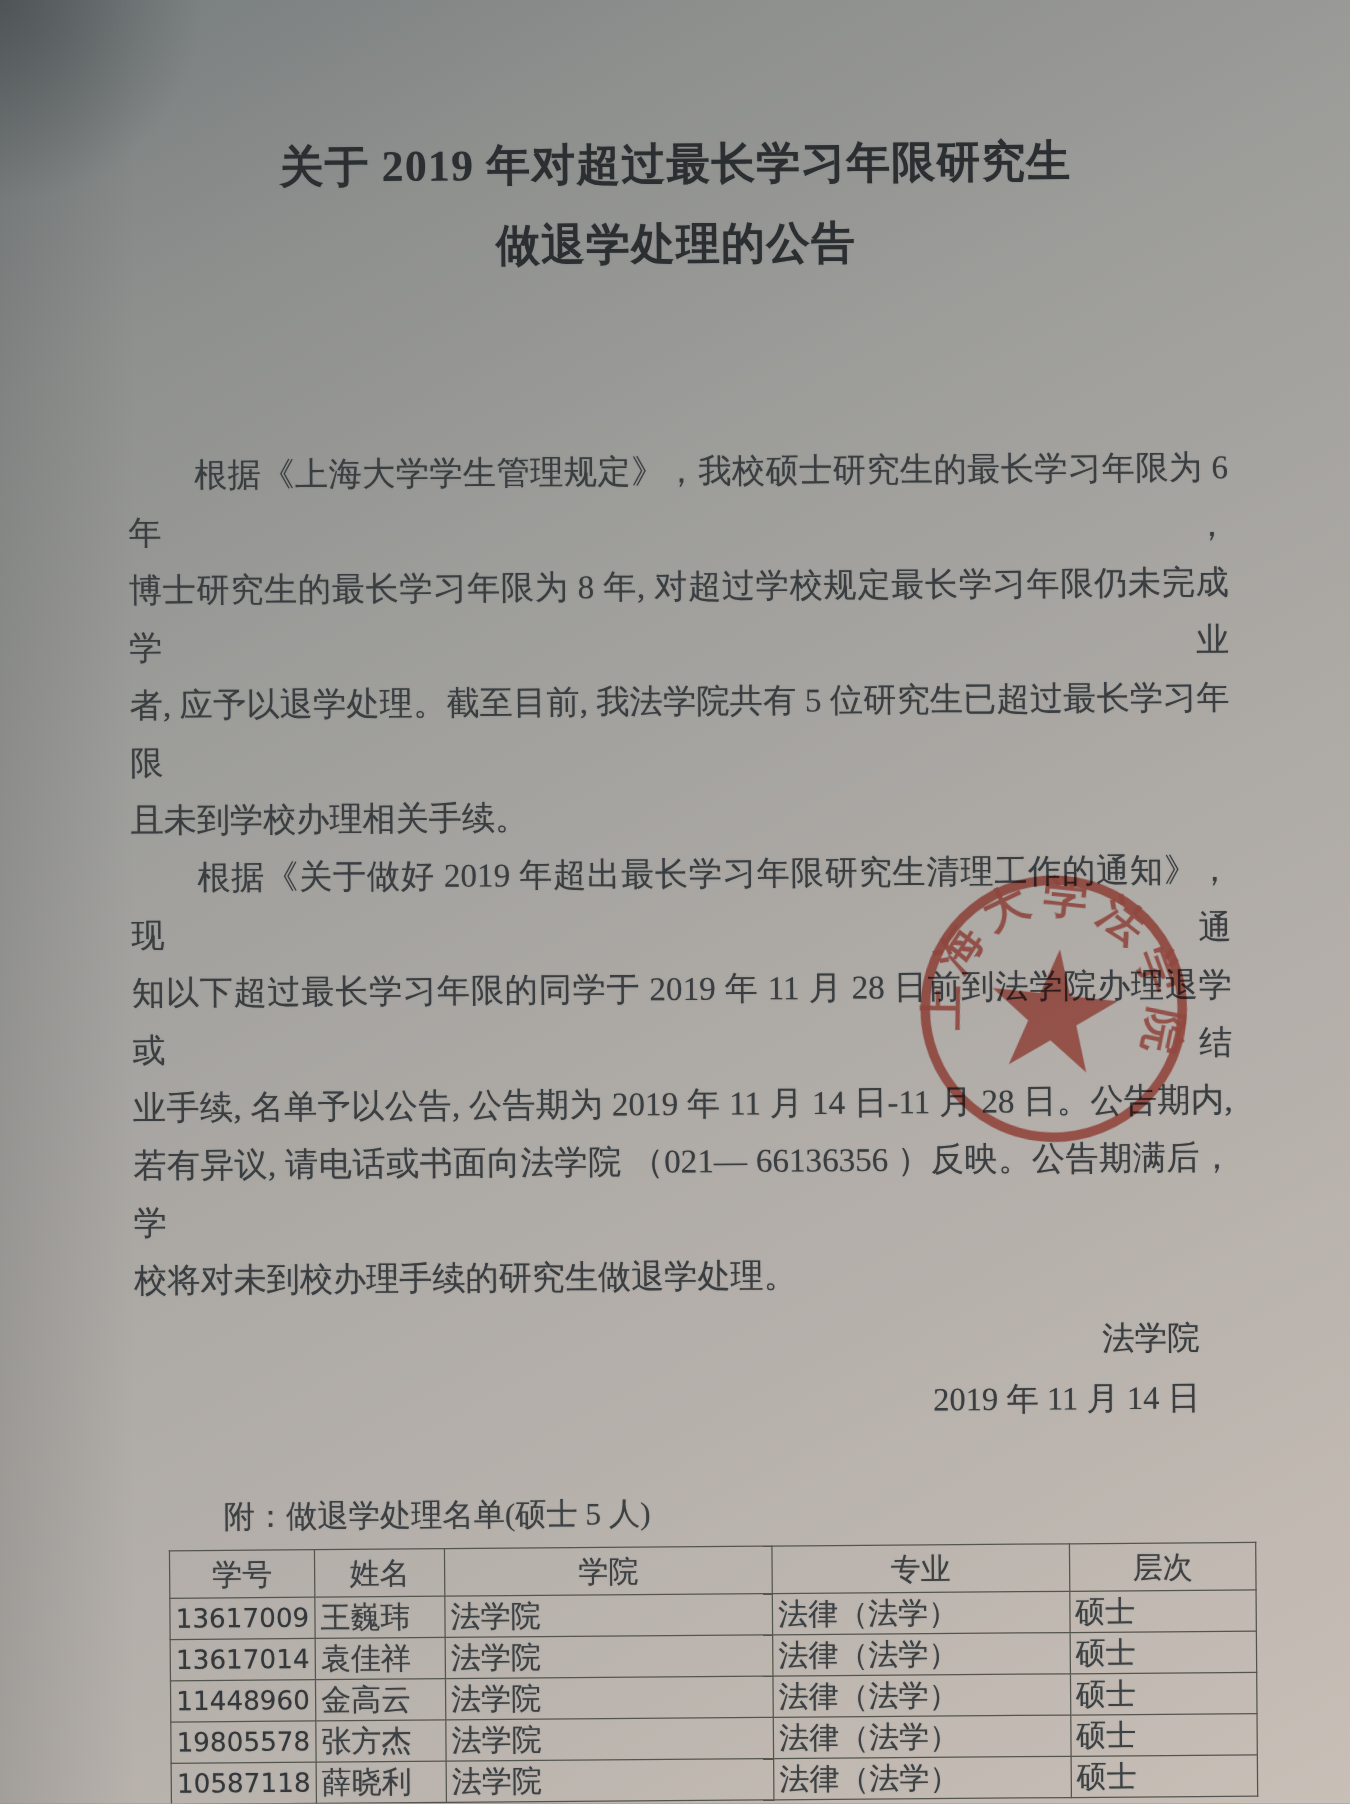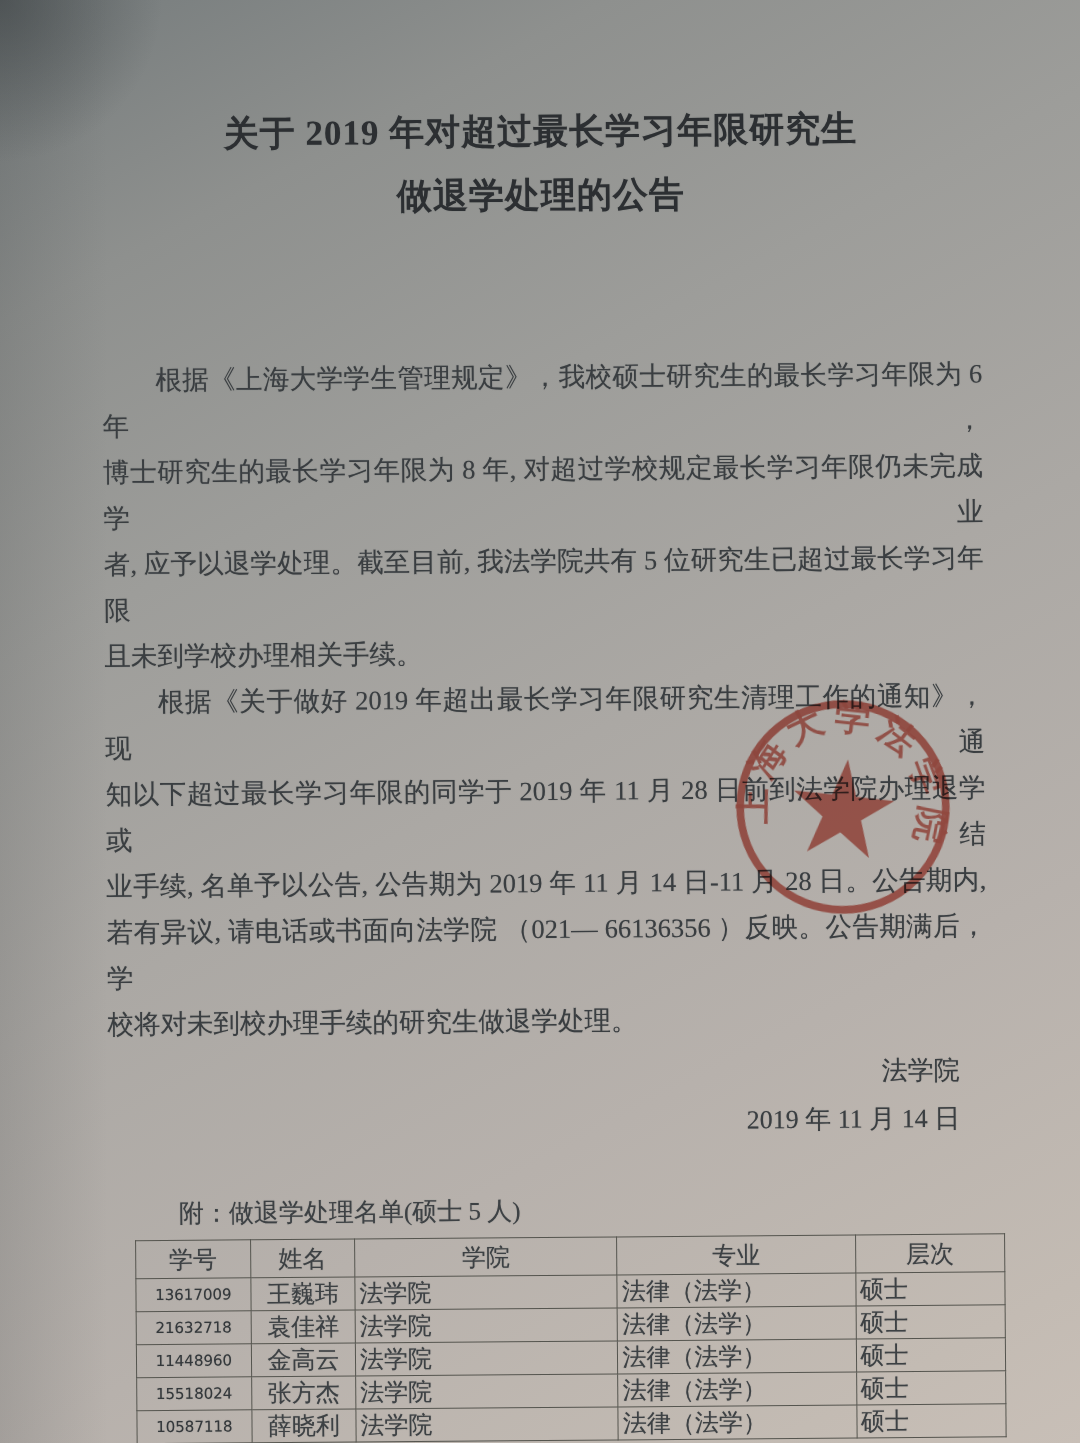"13617009" .td-id { font-size: 15px -> 21px }
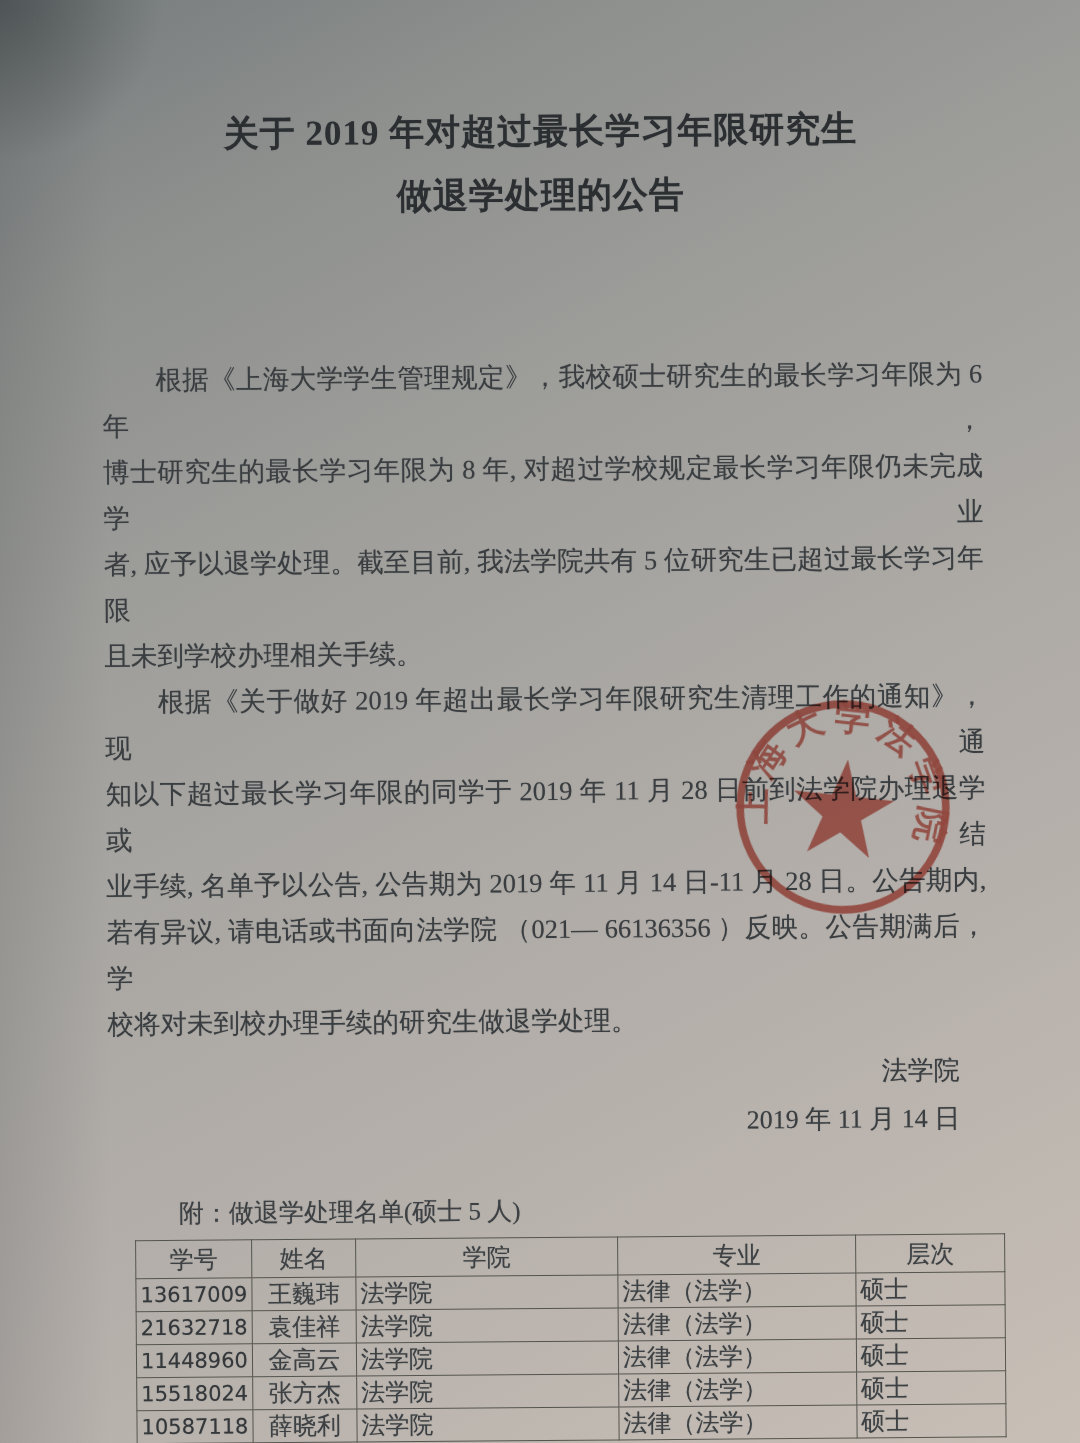"王巍玮" .td-name { text-align: center -> none }
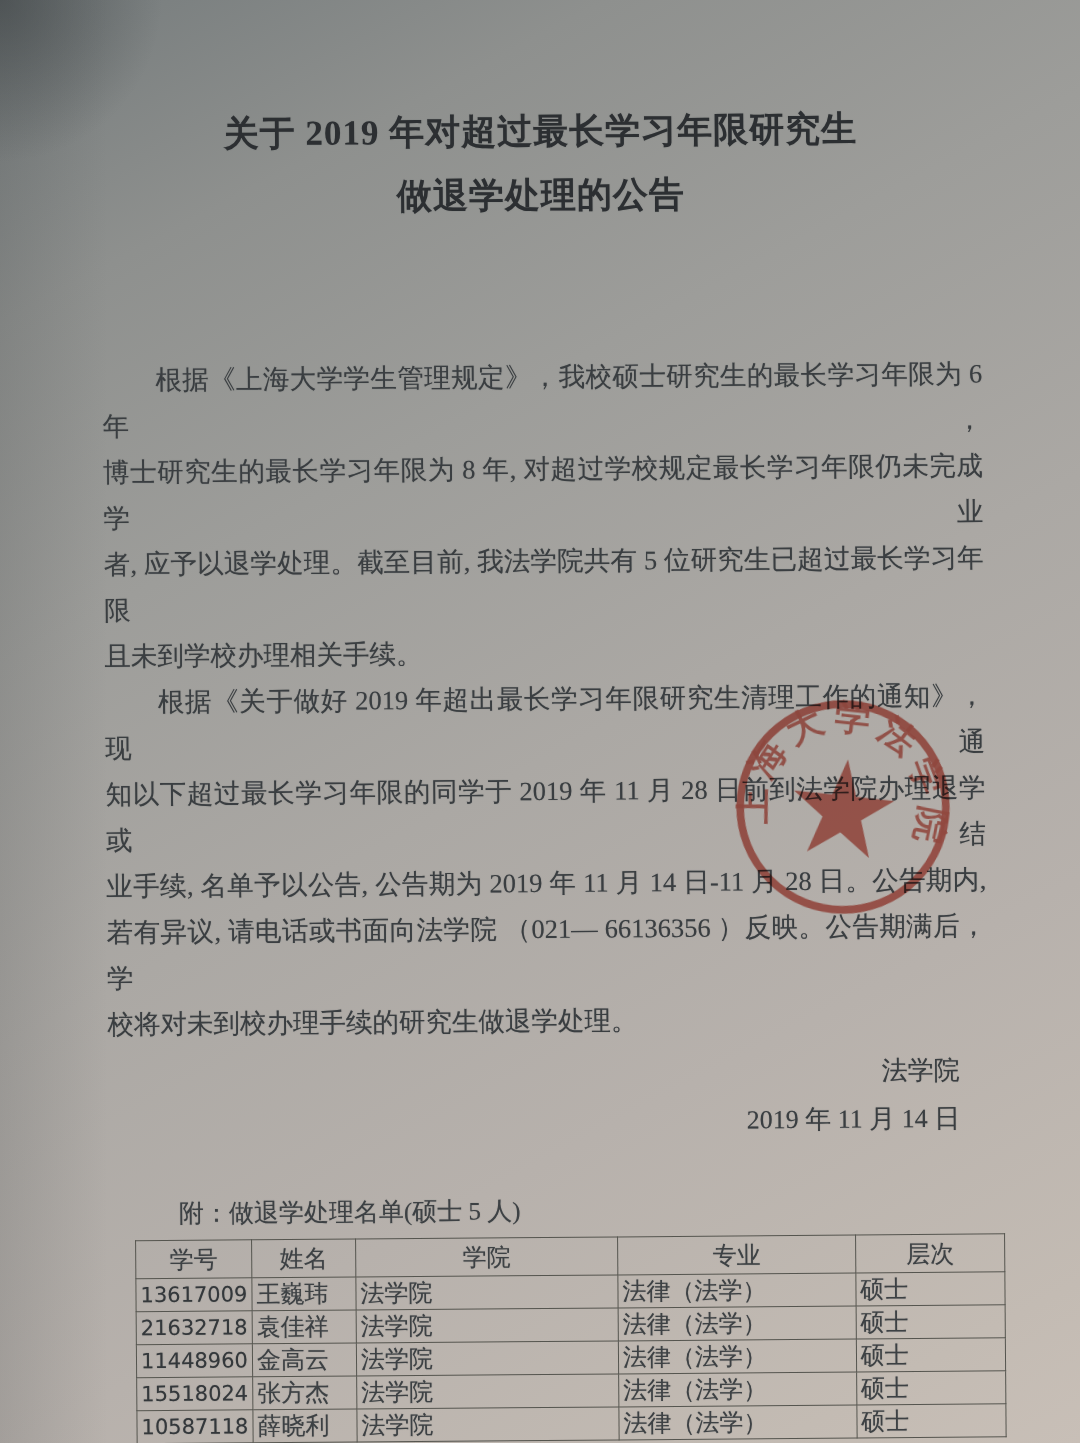"21632718" td.td-id { text: 21632718 -> 13617014 }
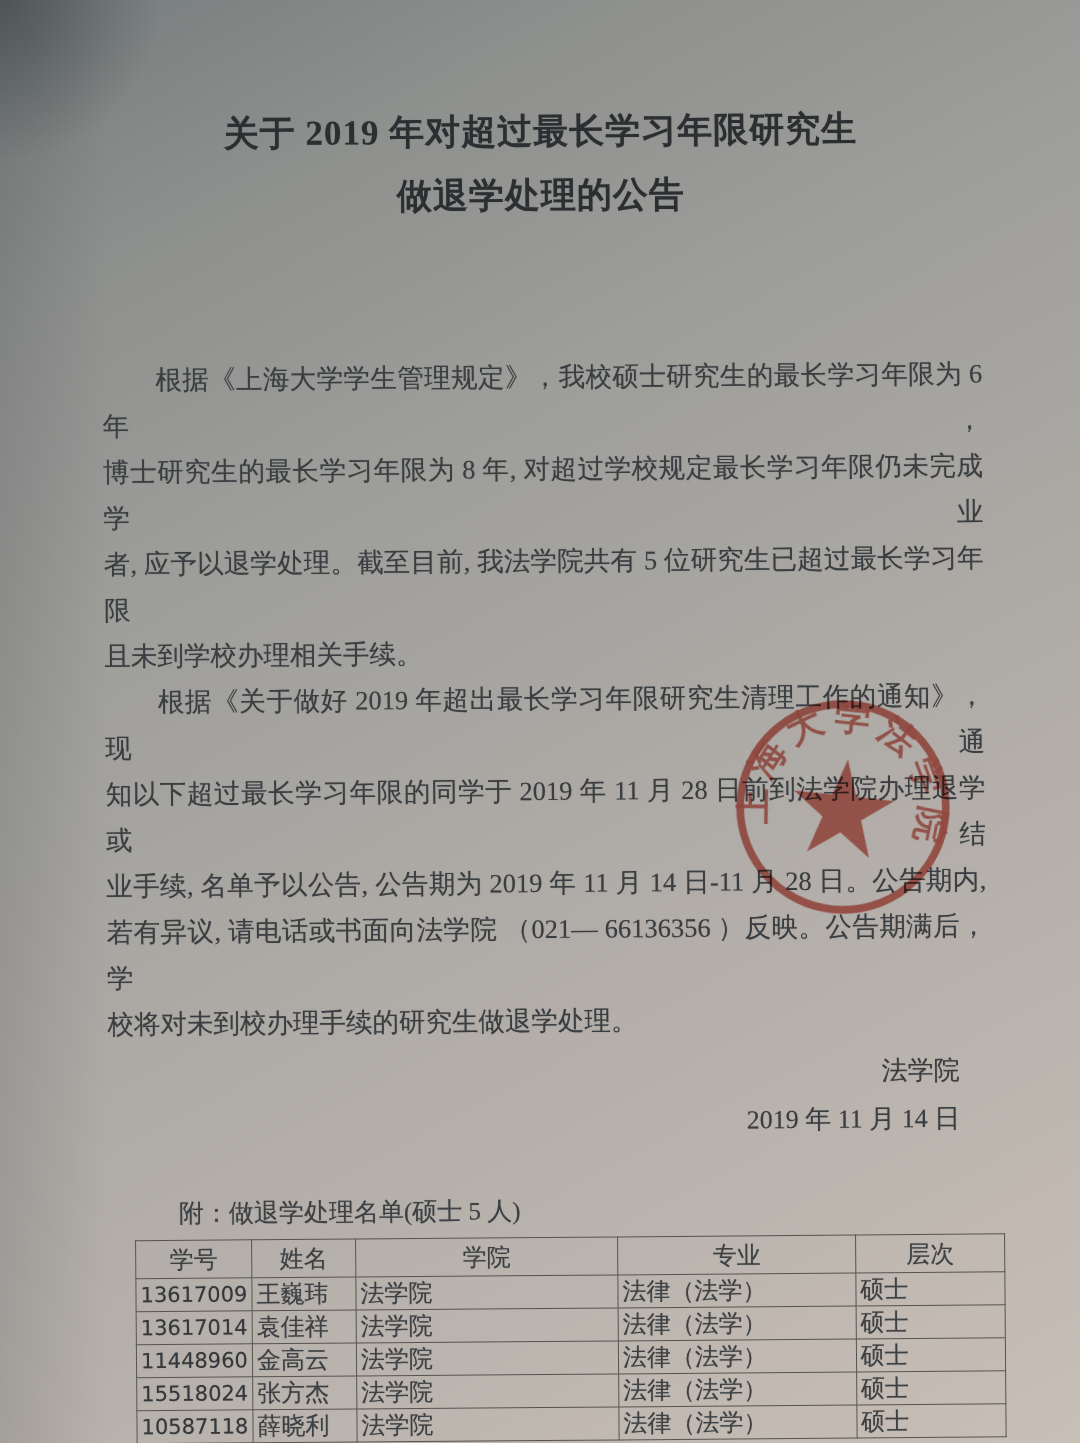"15518024" td.td-id { text: 15518024 -> 19805578 }
